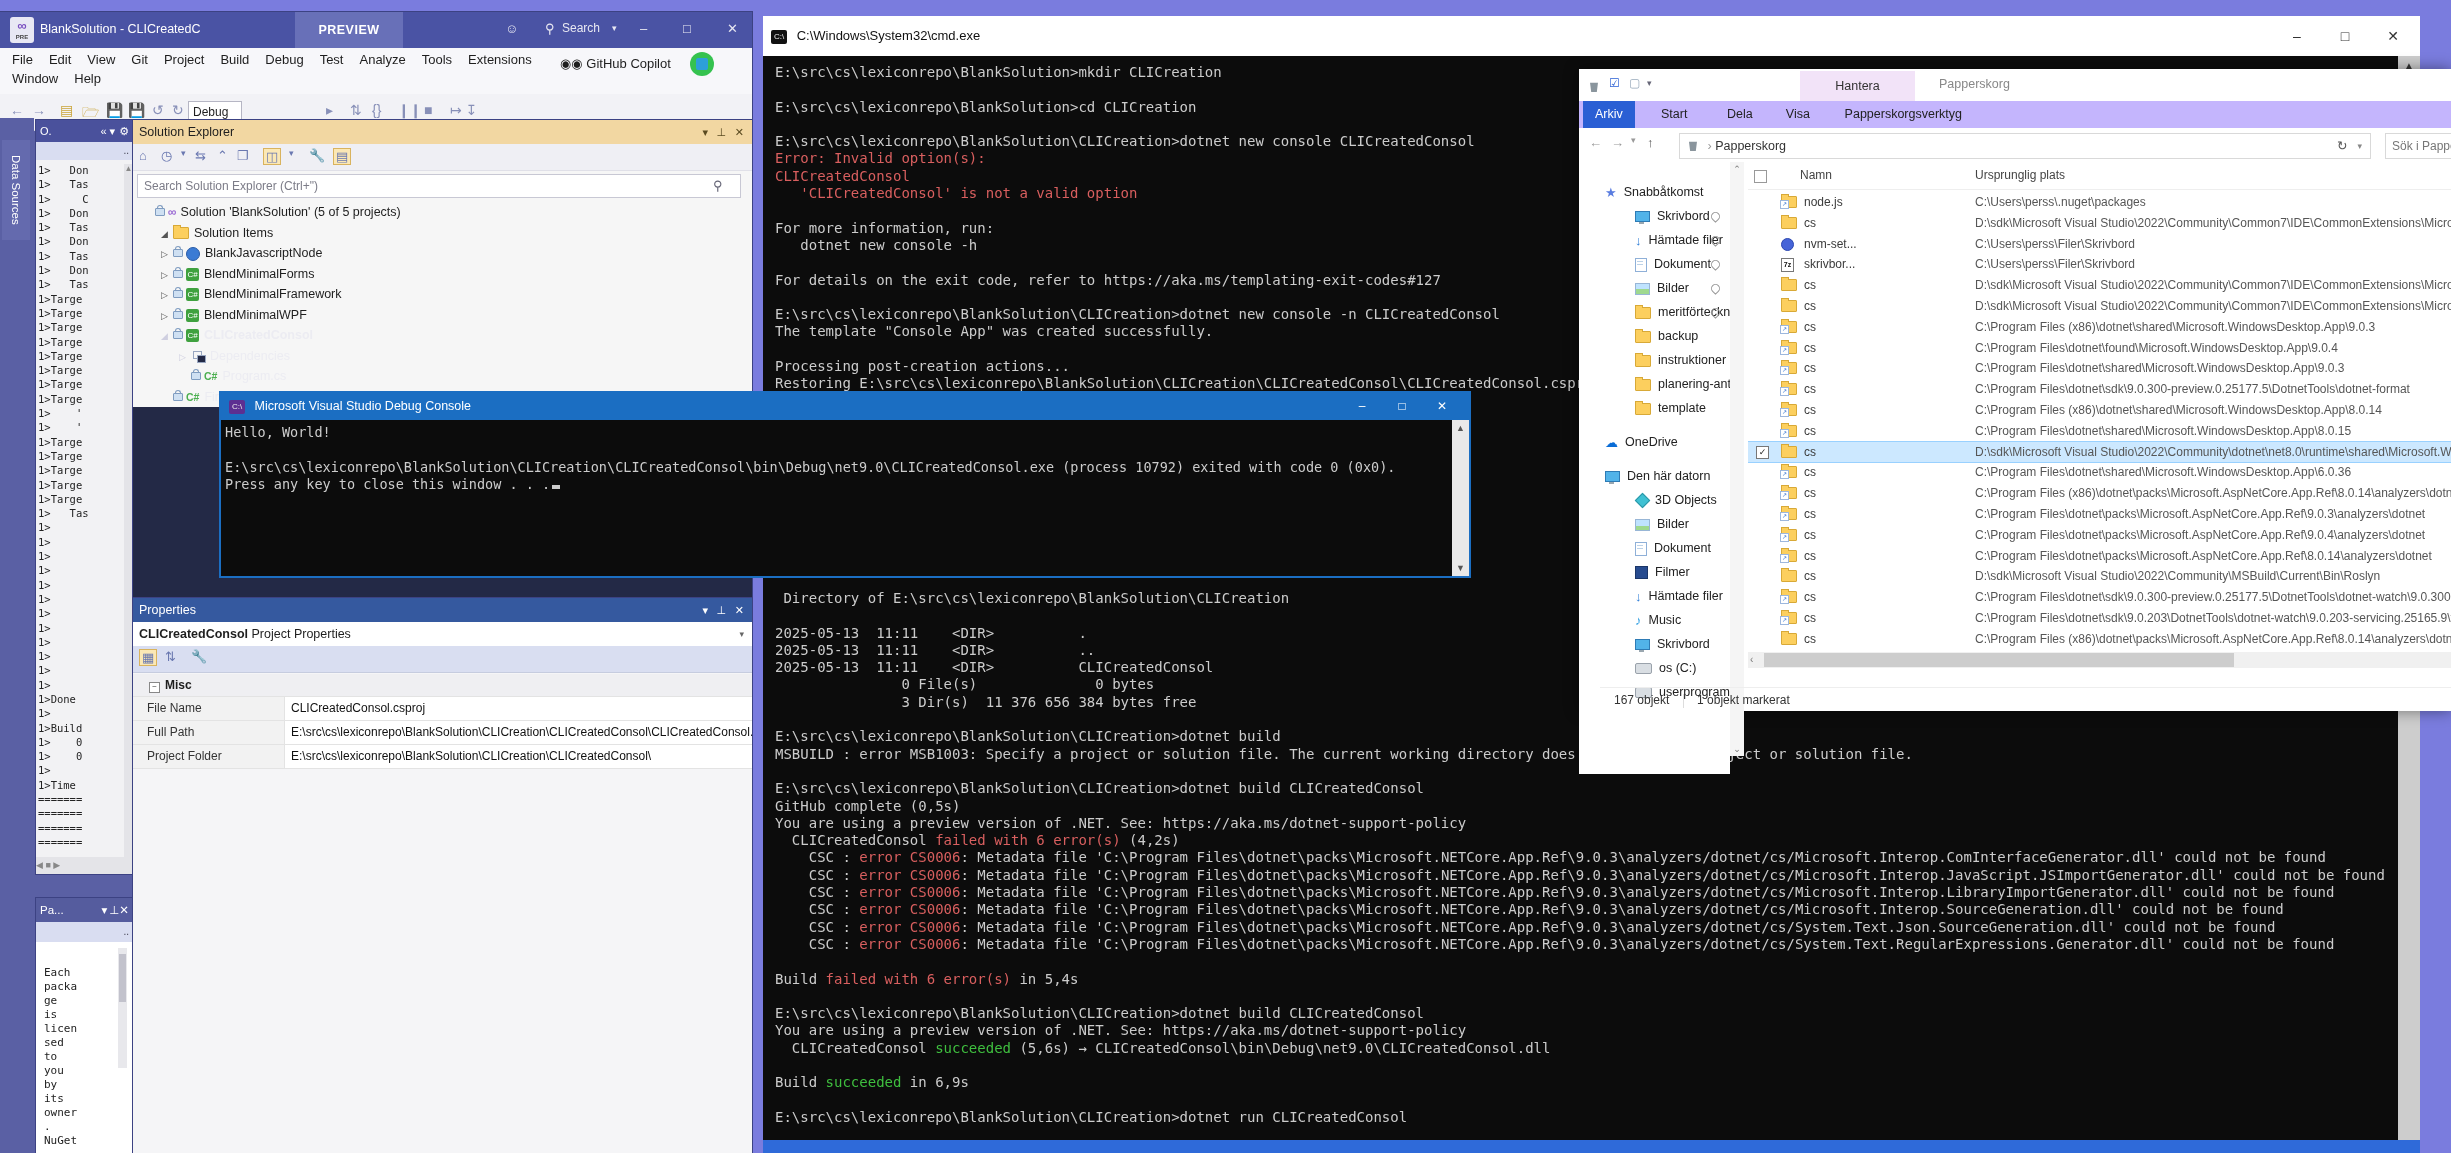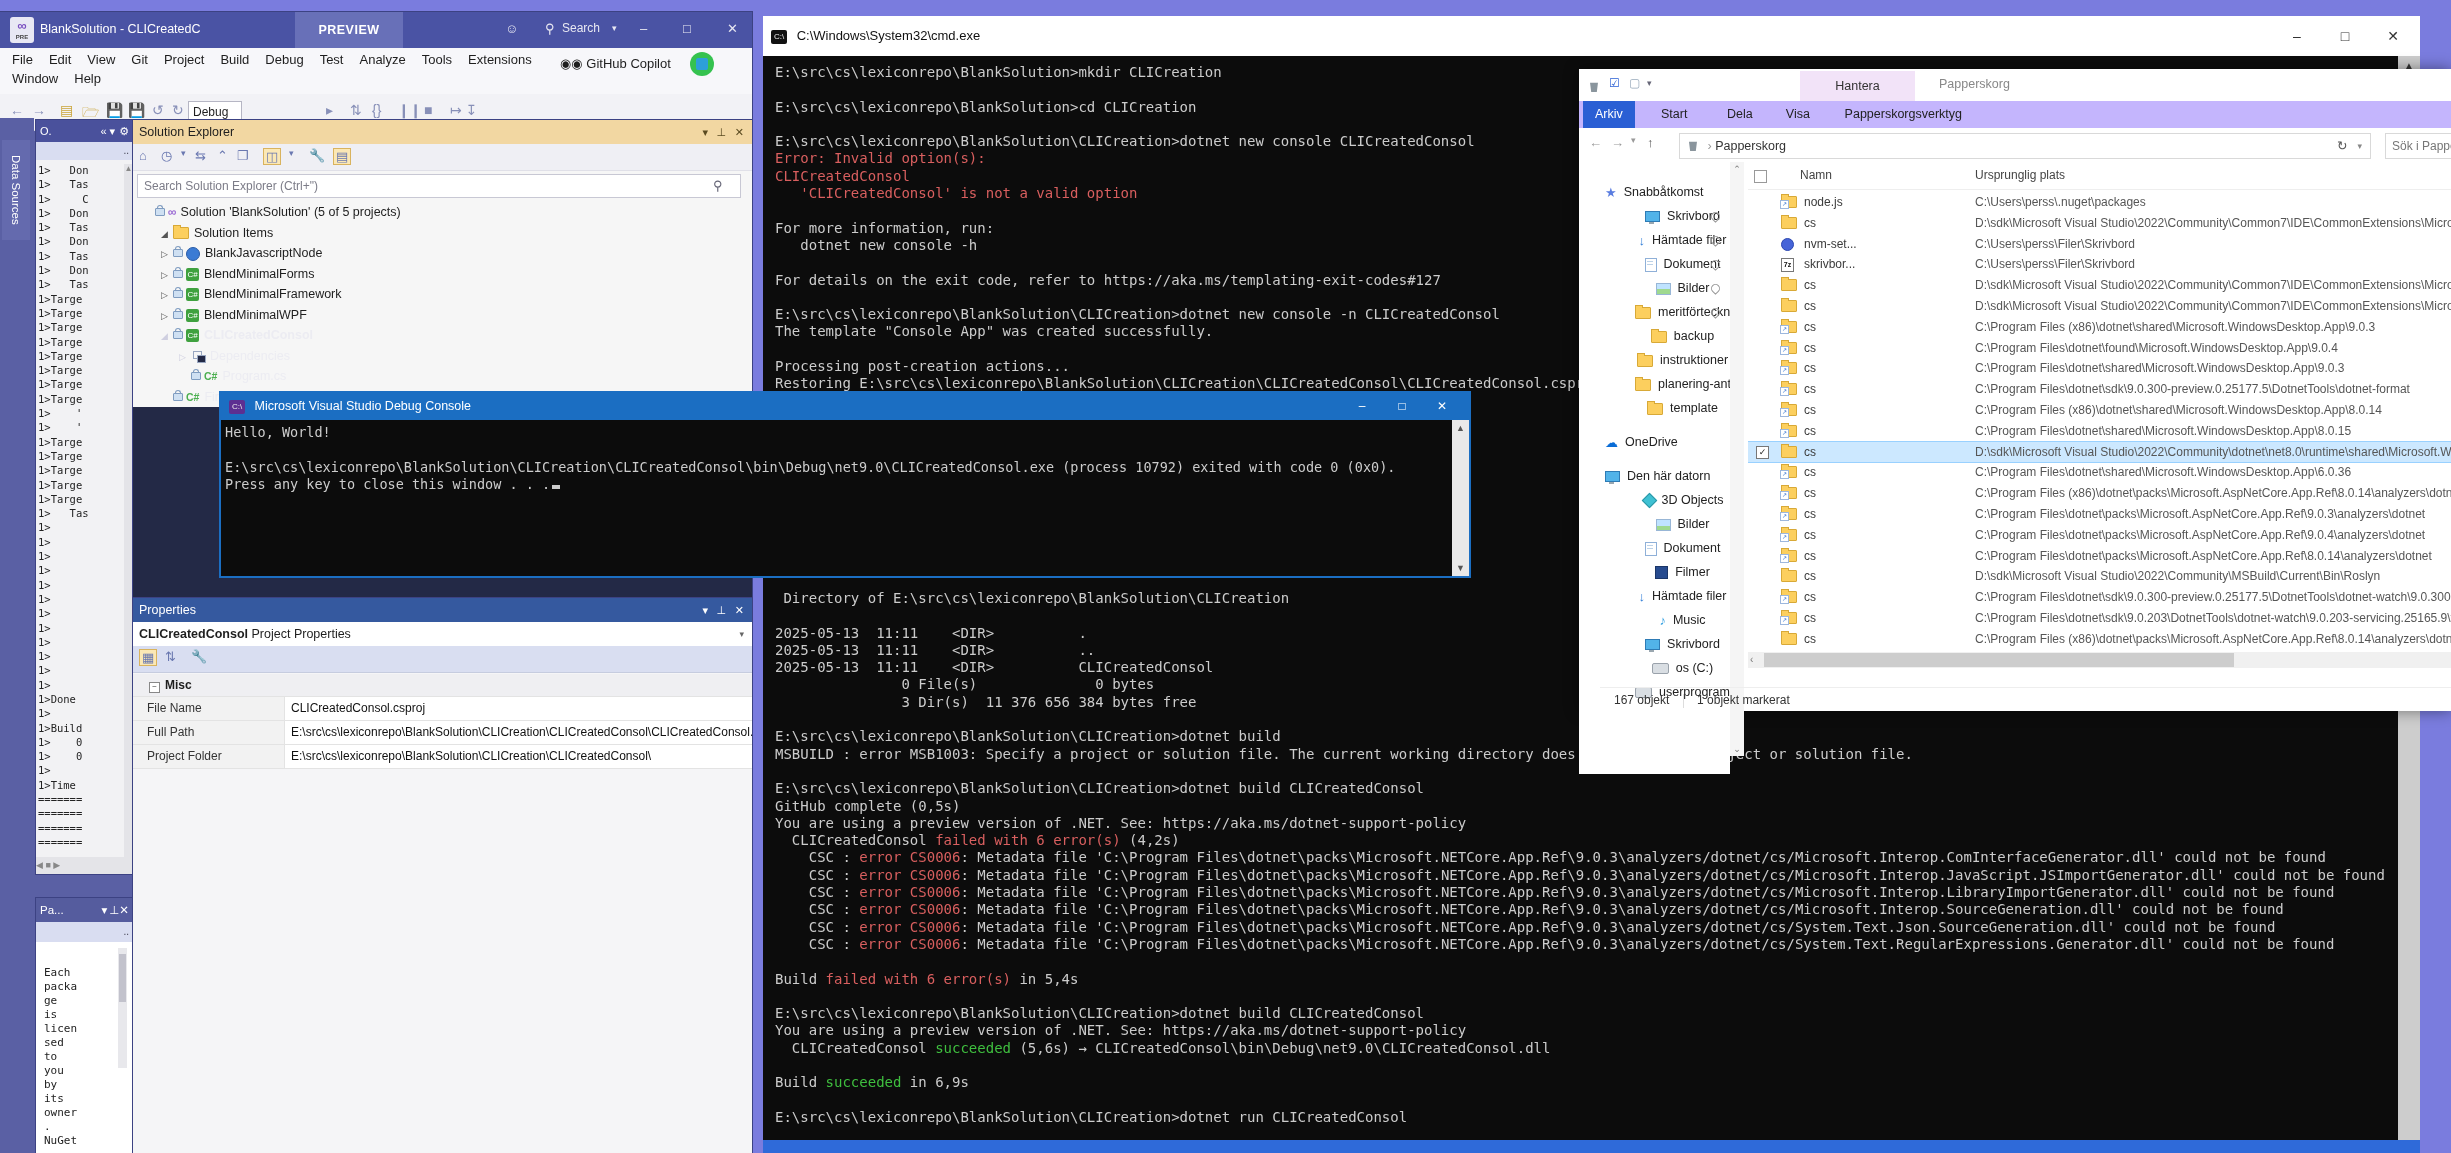"Skrivbord" .srow.child { text-align: center -> none }
